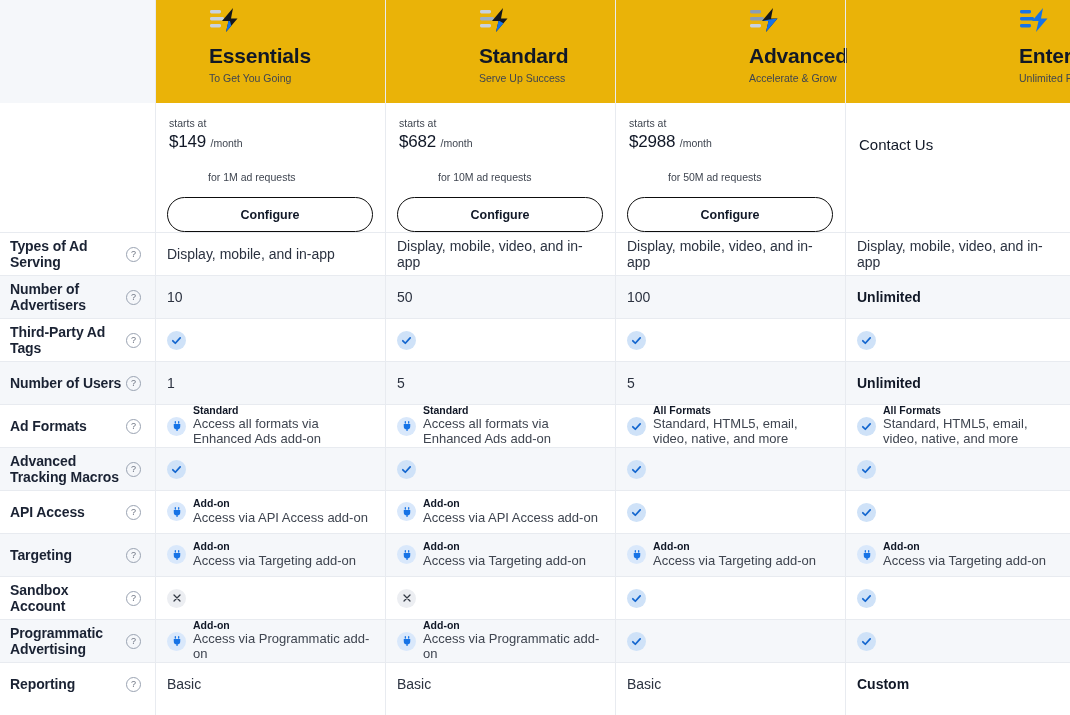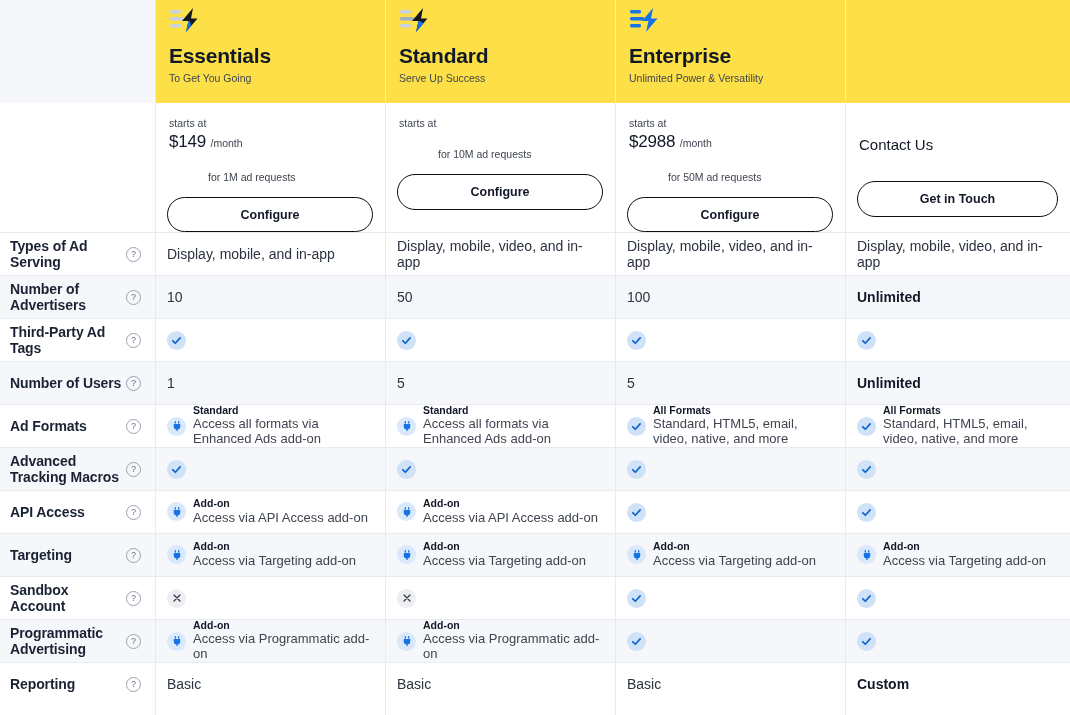"Essentials" .hdr { background: #fde047 -> #eab308; gap: none -> 40px }
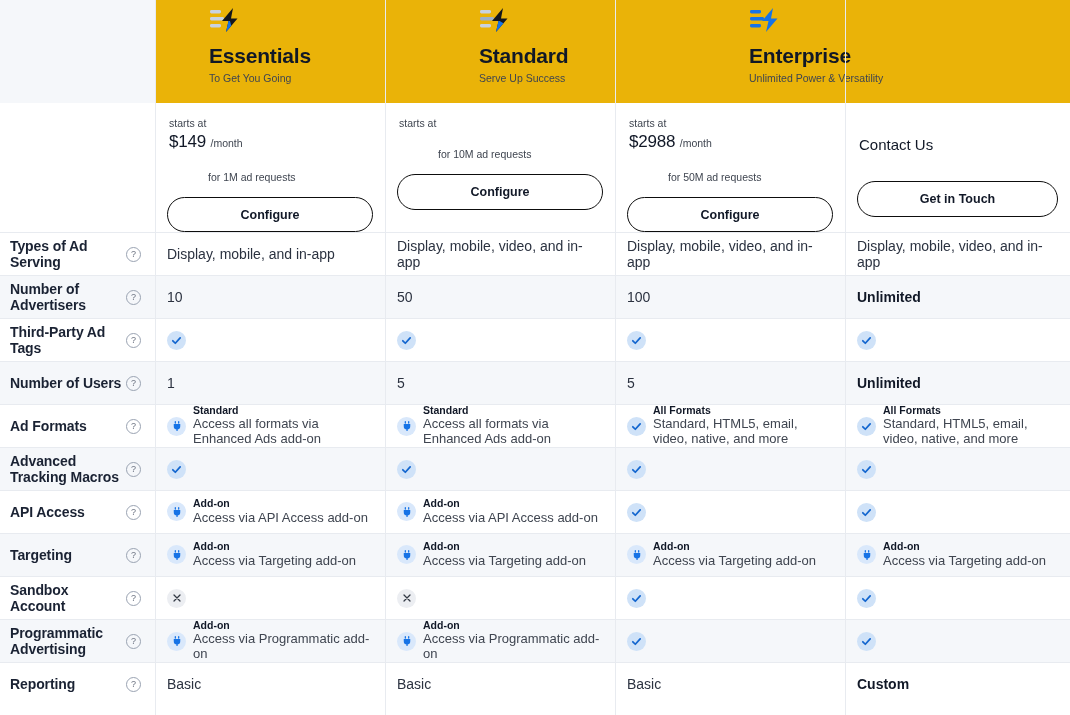"Advanced" div.cell { html: none -> <div> <span> <svg> <rect></rect> <rect></rect> <rect></rect> <path></path> <path></path> </svg> </span> <div>Advanced</div> <div>Accelerate &amp; Grow</div> </div> }
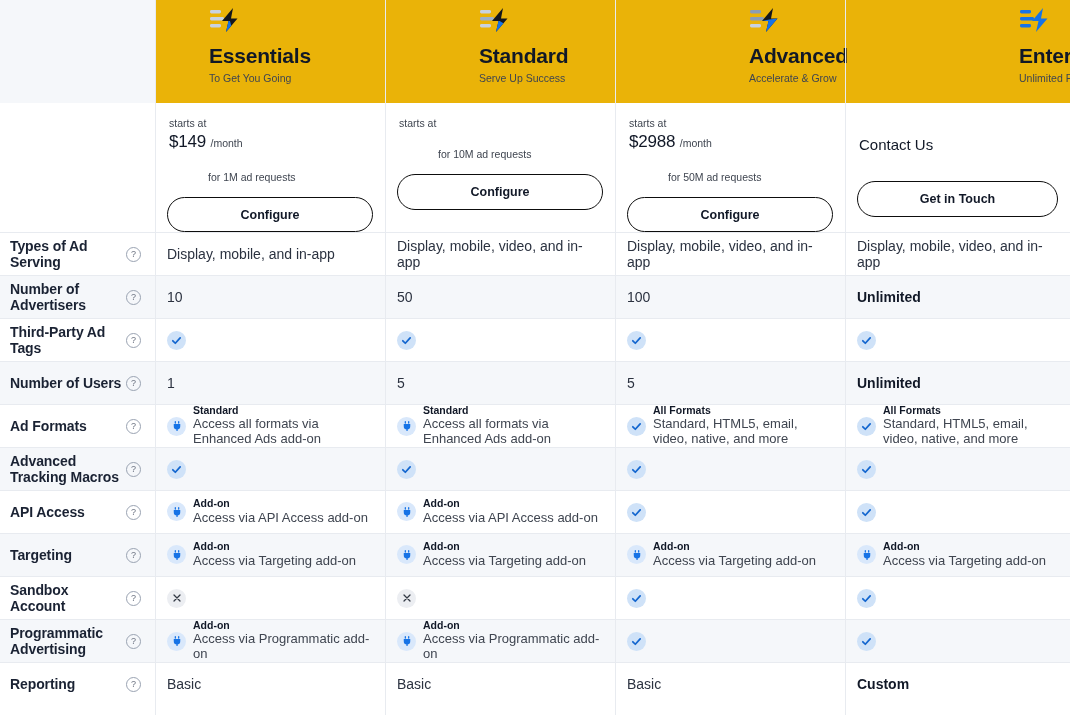"$682 /month" div.amount-line { html: none -> <div> <span>$682</span> <span>/month</span> </div> }
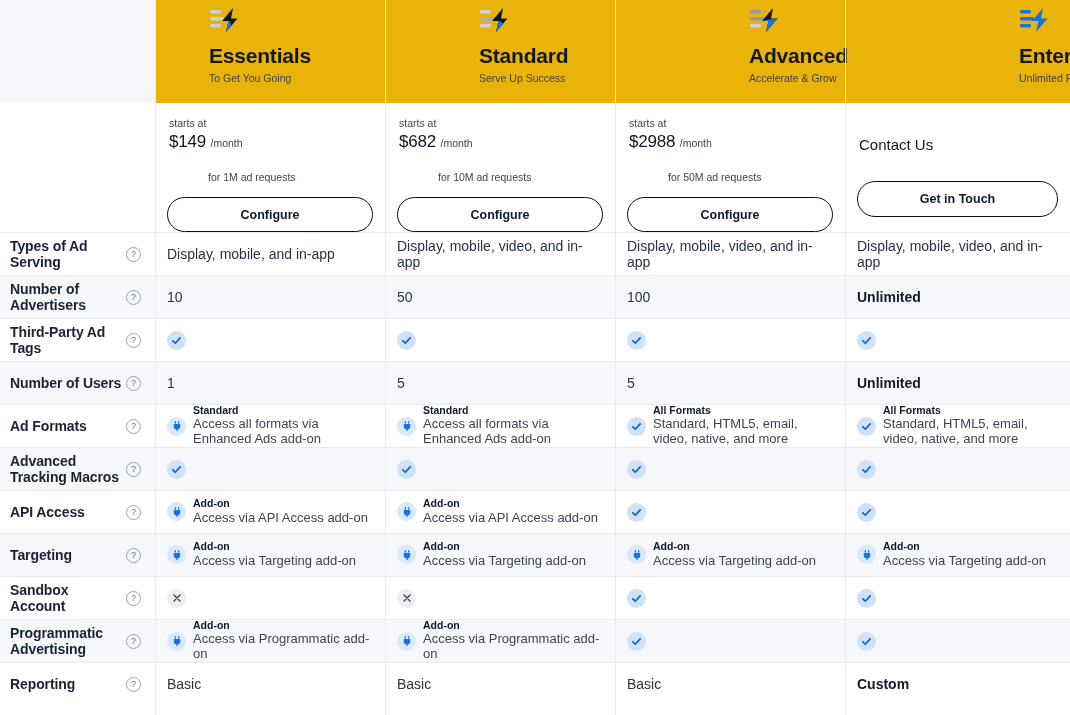"Get in Touch" button.btn { html: <button>Get in Touch</button> -> none }
